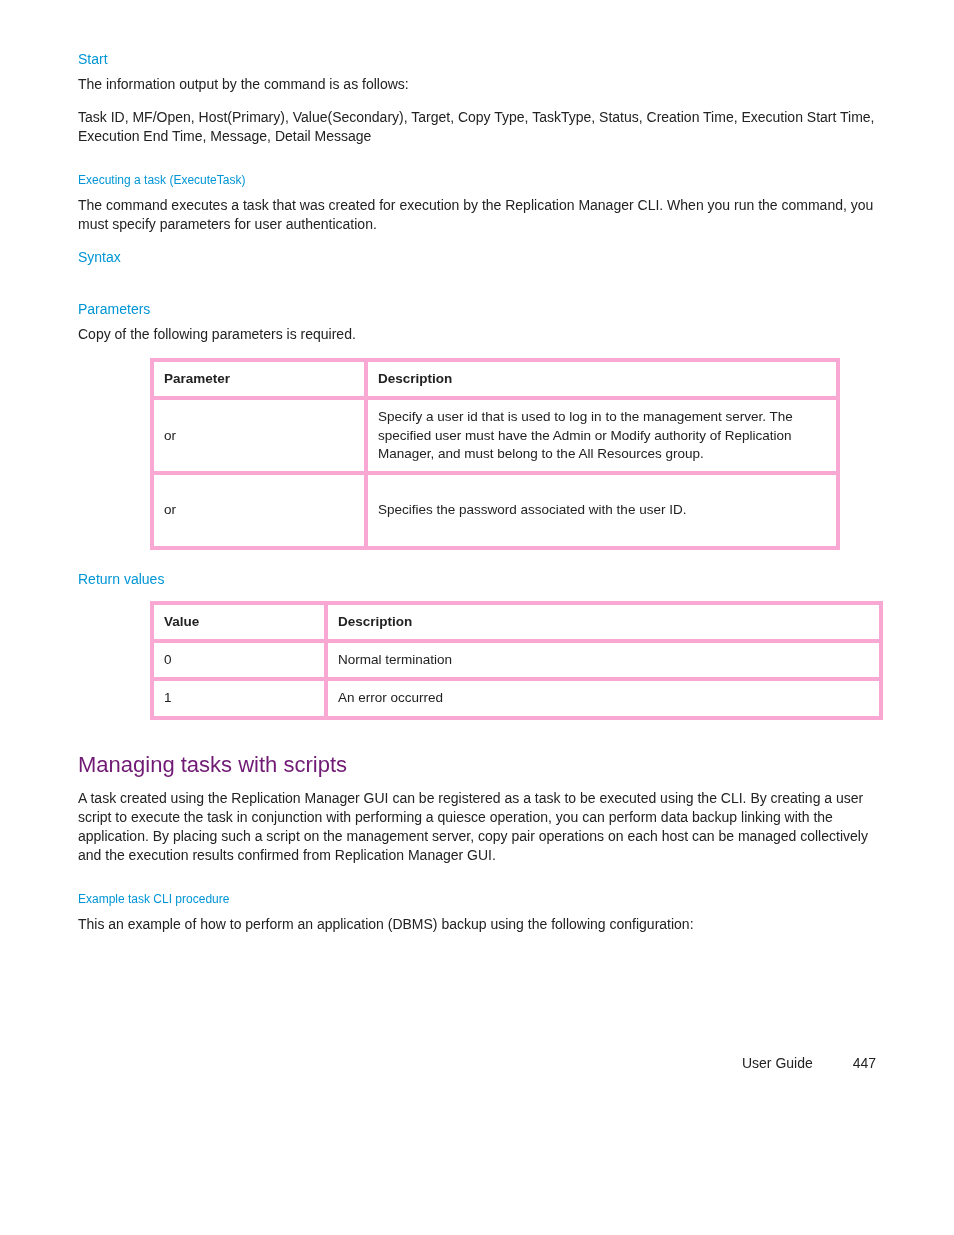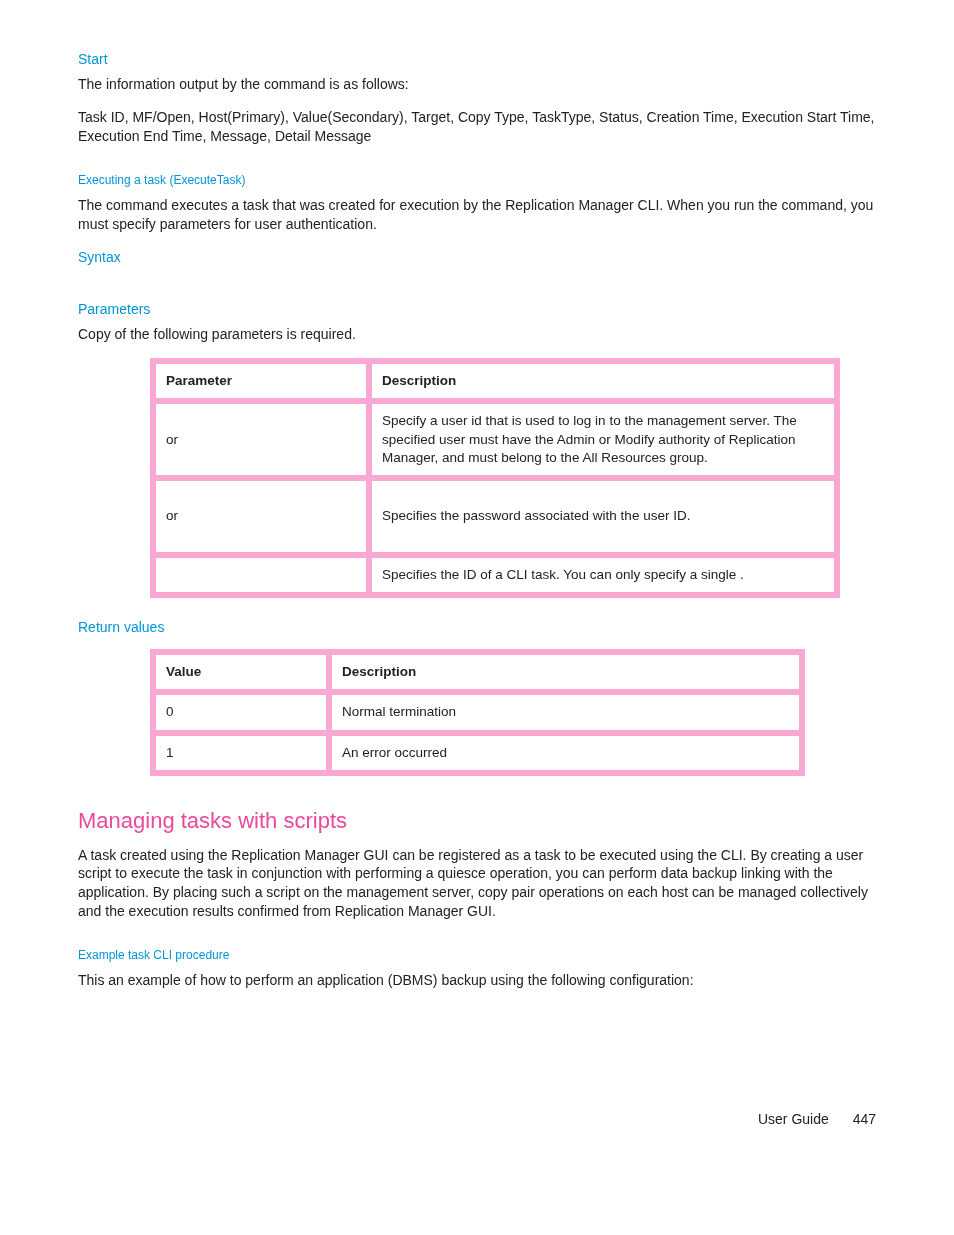"Parameter" th, td { border: 6px solid #f9a8d4 -> 4px solid #f9a8d4 }
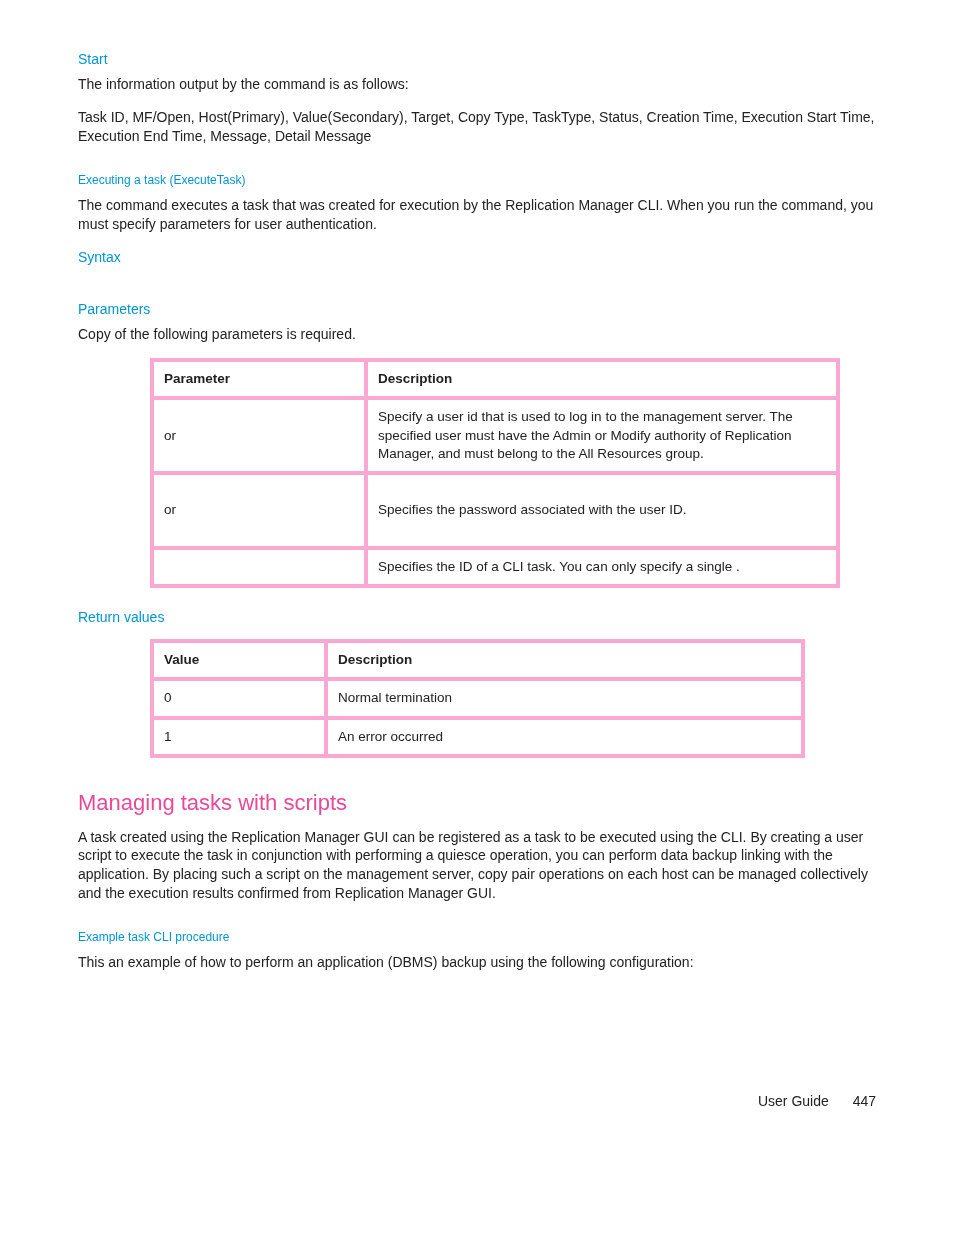"Specifies the ID of a" tr { html: <tr> <td></td> <td>Specifies the ID of a CLI task. You can only specify a single .</td> </tr> -> none }
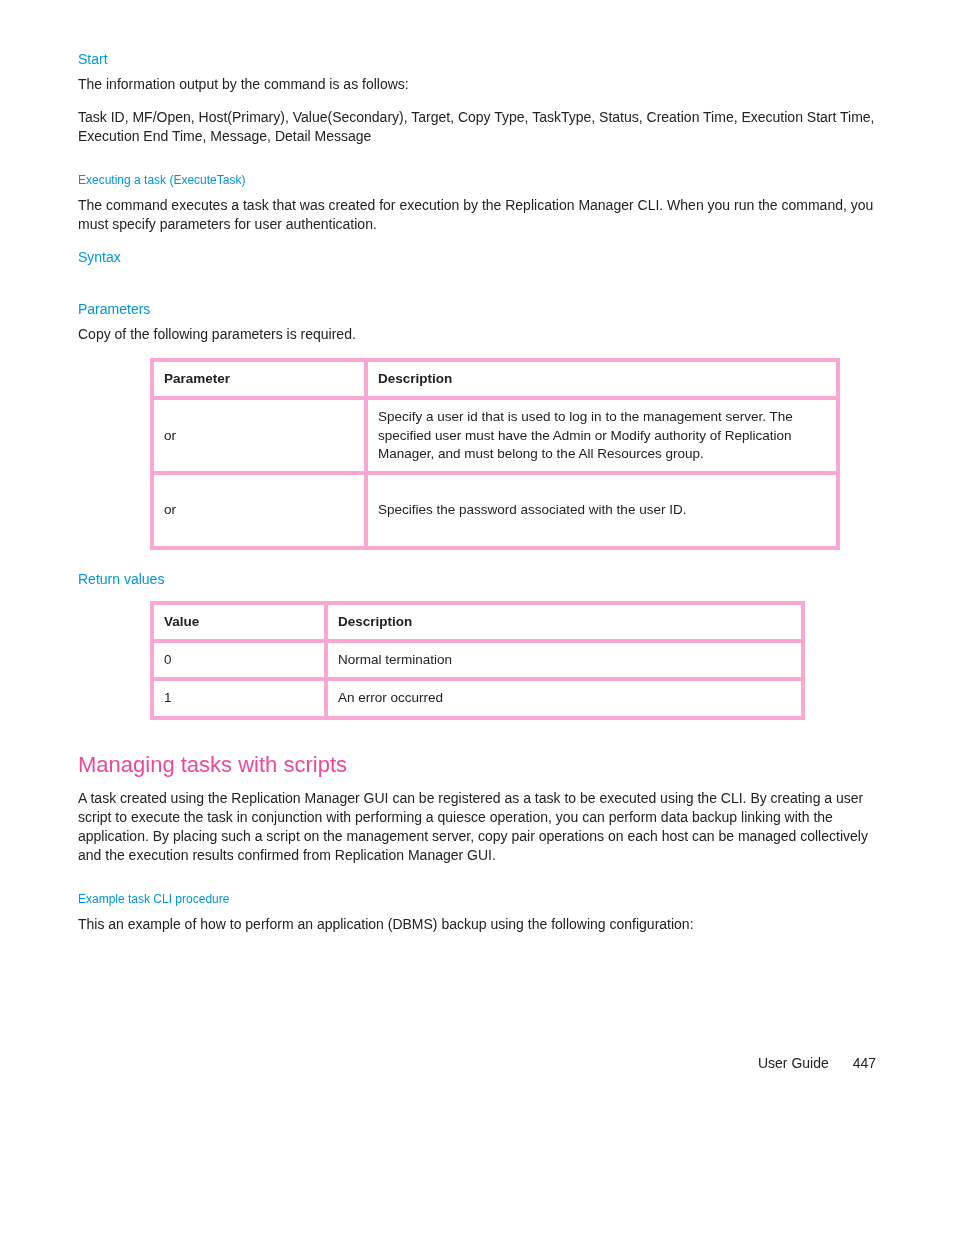"Value" table.returns { width: 655px -> 733px }
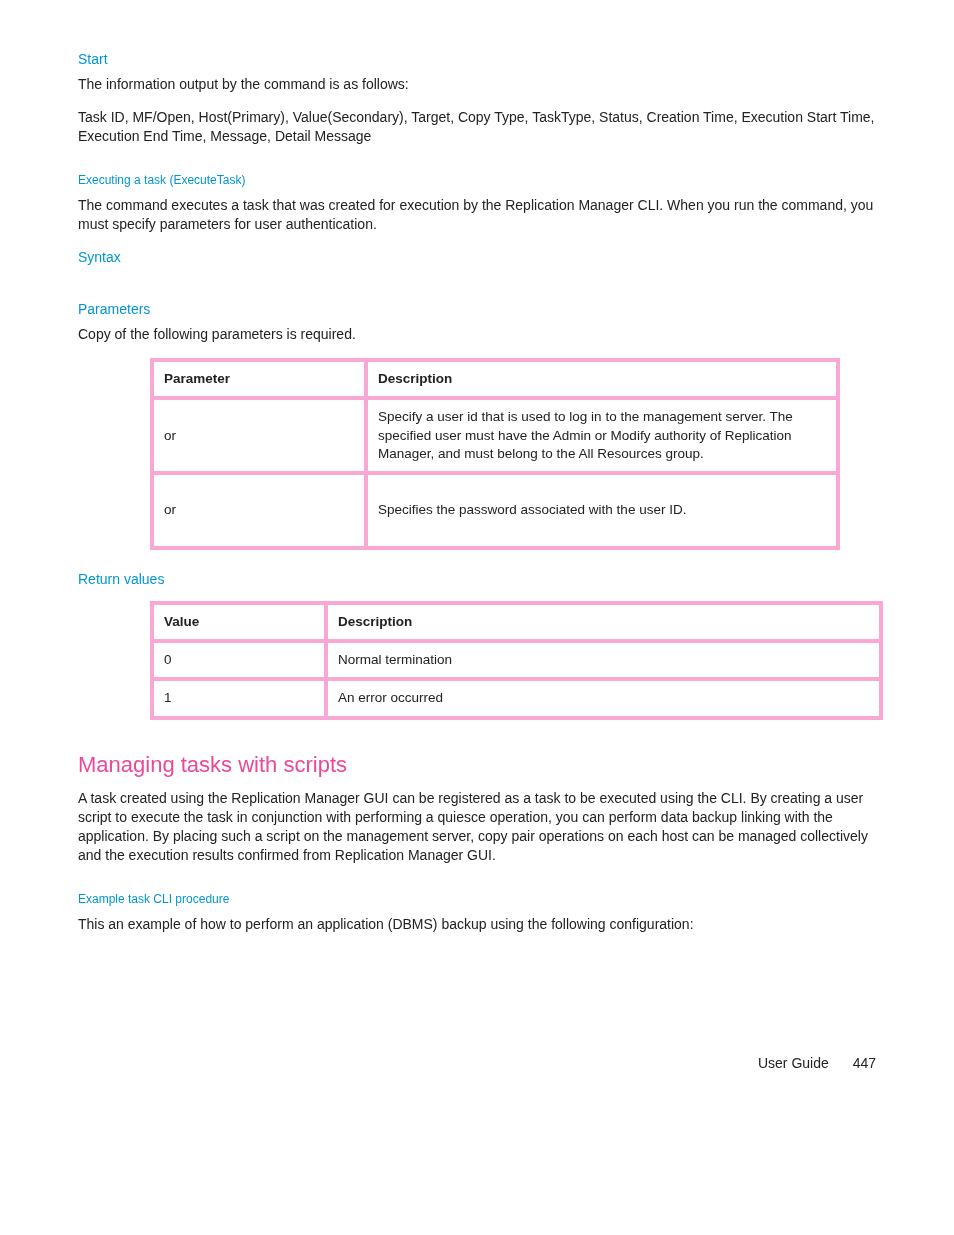"Managing tasks with scripts" .section-h2 { color: #ec4899 -> #701a75 }
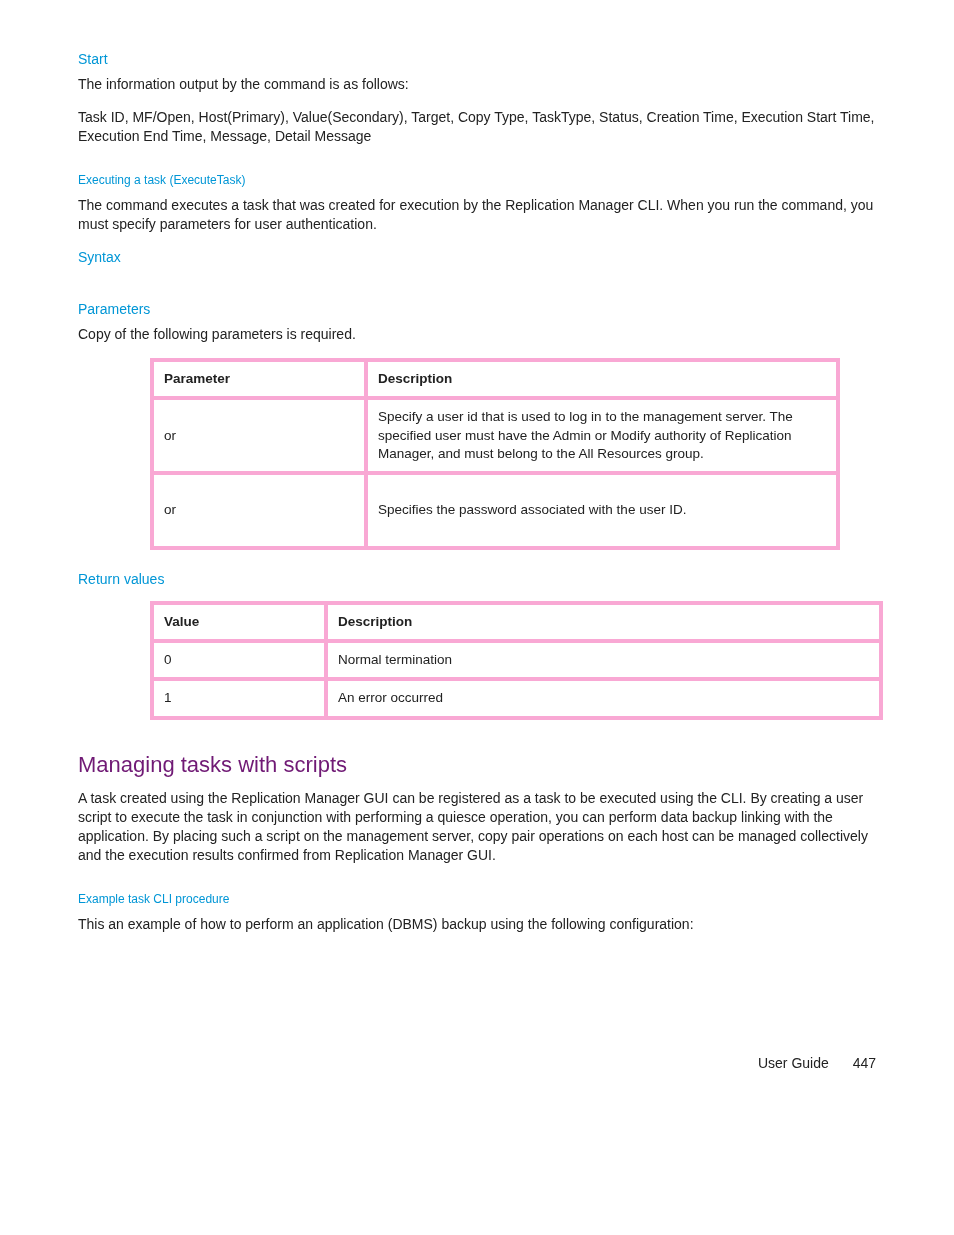"447" .footer .pn { margin-left: 20px -> 36px }
